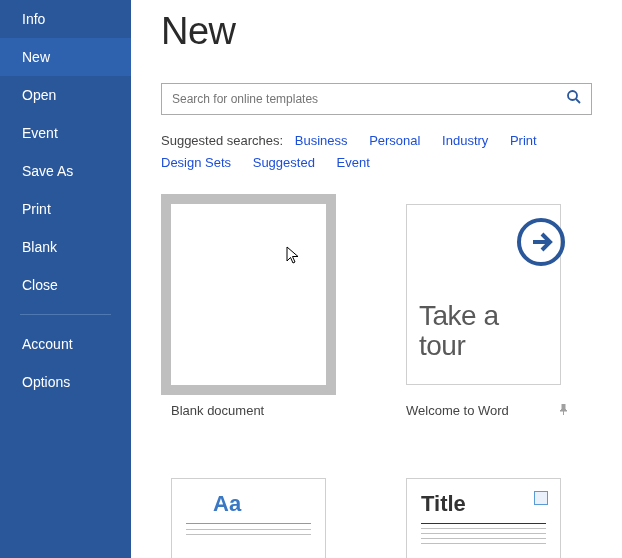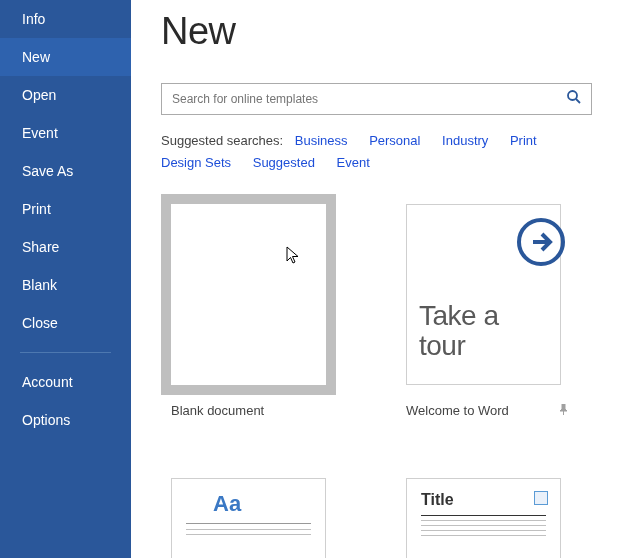"Share" div.sidebar-item { html: <div><span>Share</span></div> -> none }
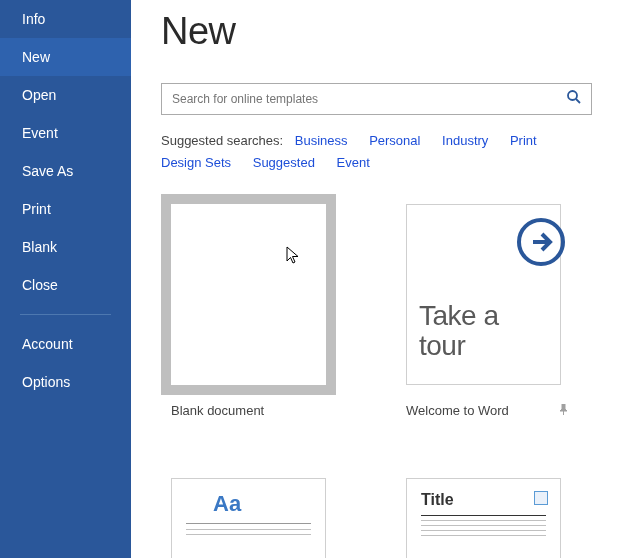"Title" .title-text { font-size: 16px -> 22px }
